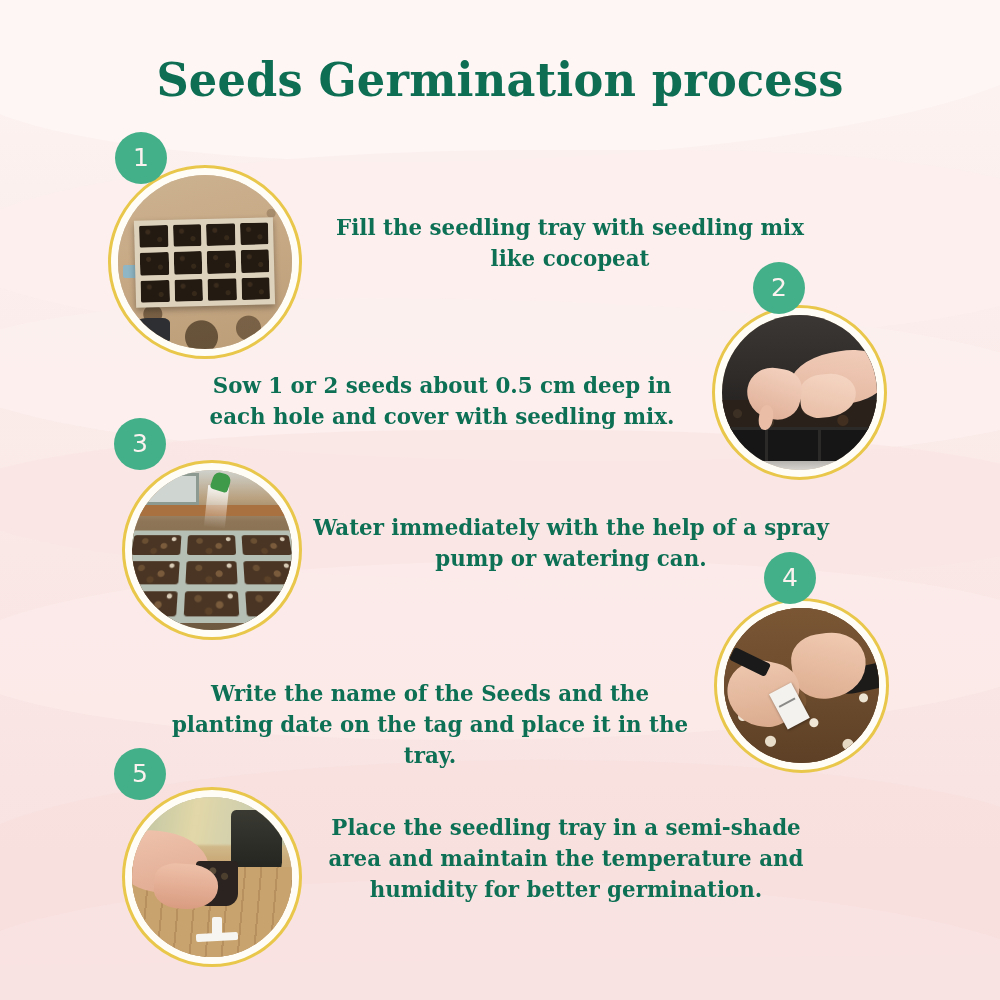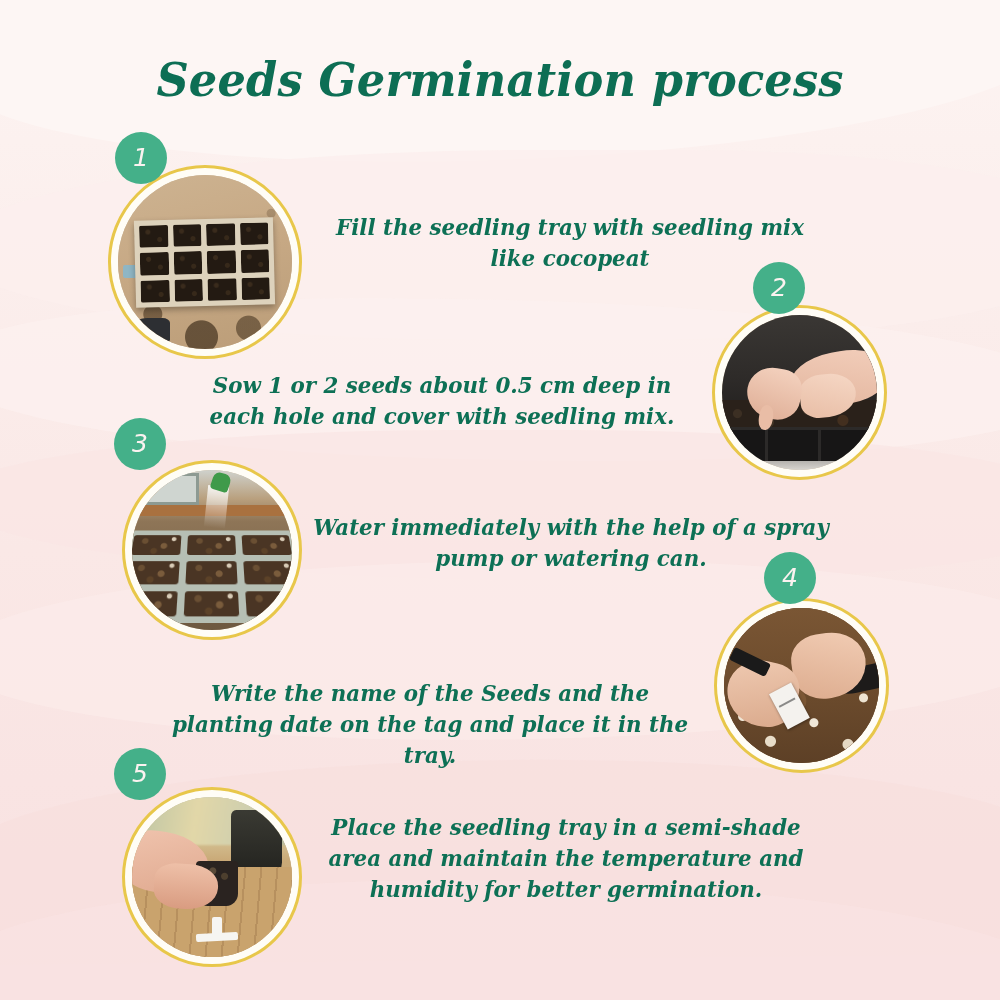"Seeds Germination process" .page { font-style: italic -> none }
